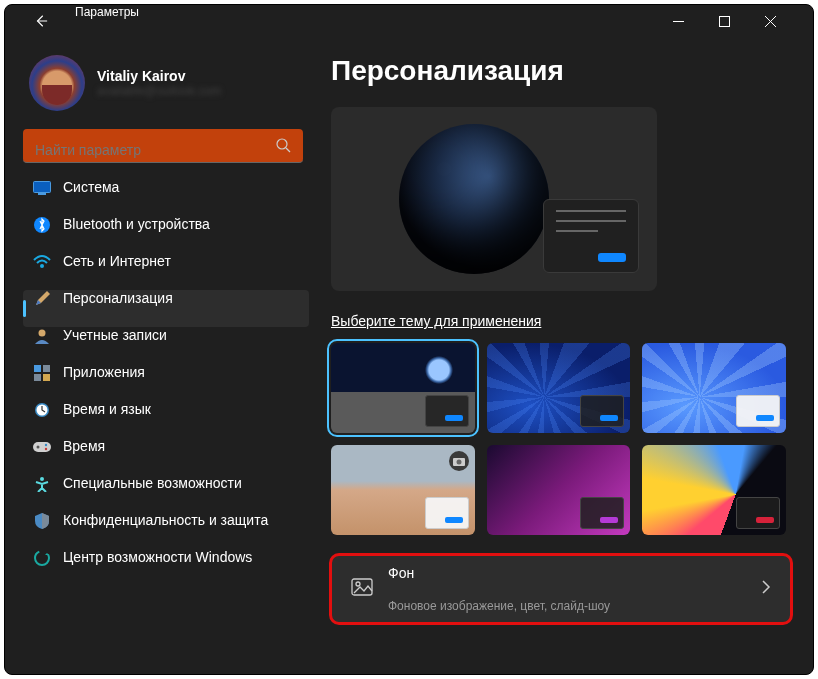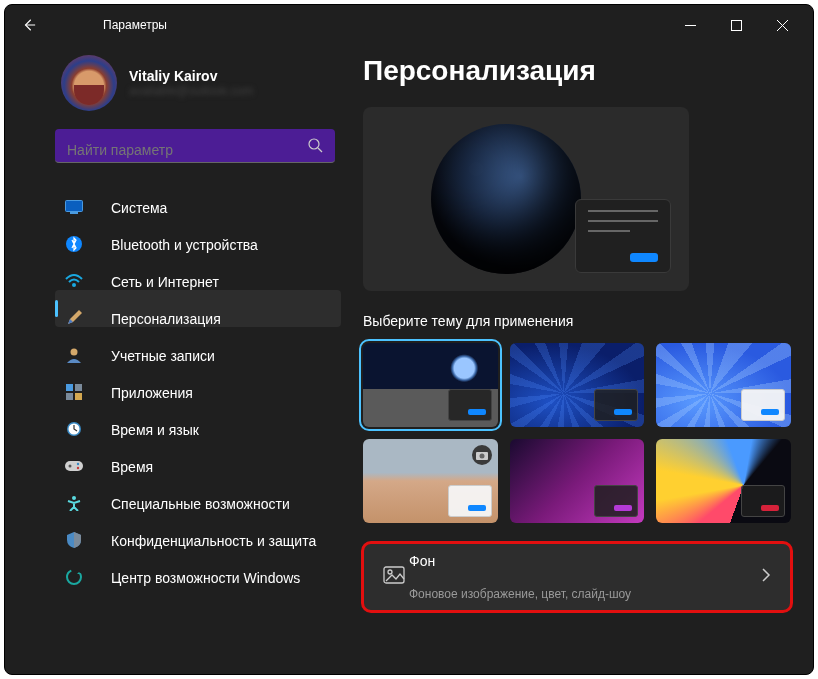"Параметры" .titlebar { align-items: center -> none; gap: 40px -> none; padding: 0 8px -> 0 20px }
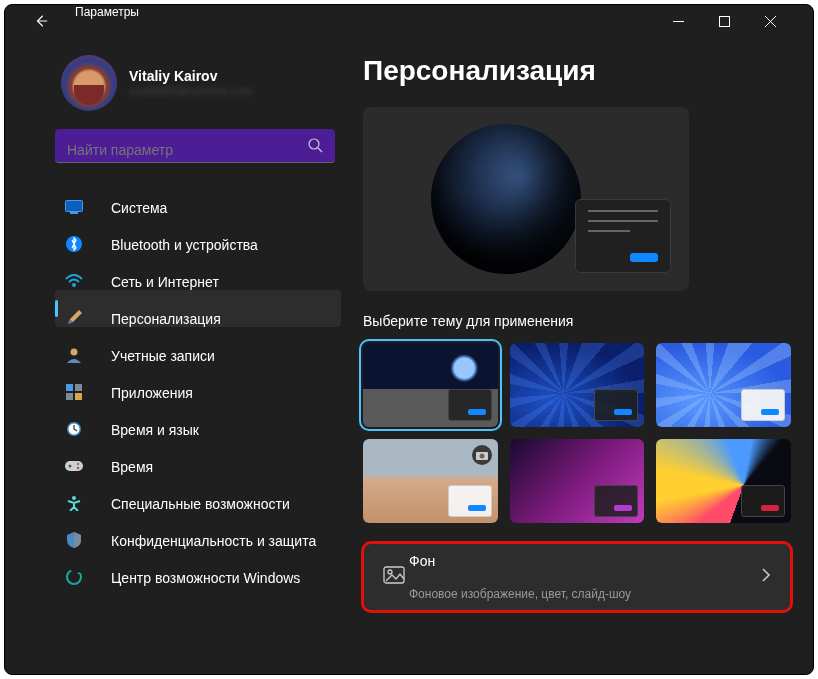"Vitaliy Kairov" .sidebar { margin-left: 32px -> none }
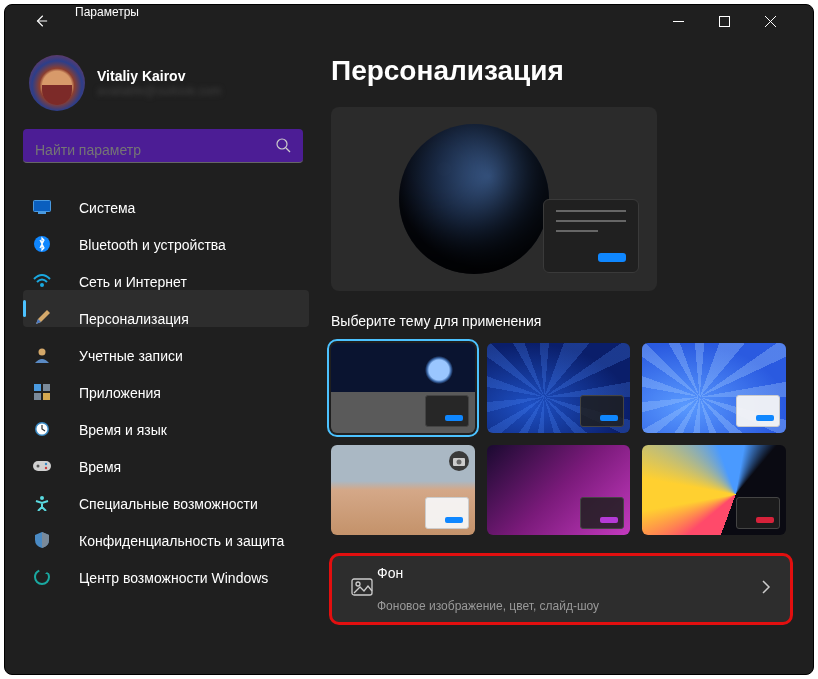"Найти параметр" .search input { background: #4c1d95 -> #c2410c }
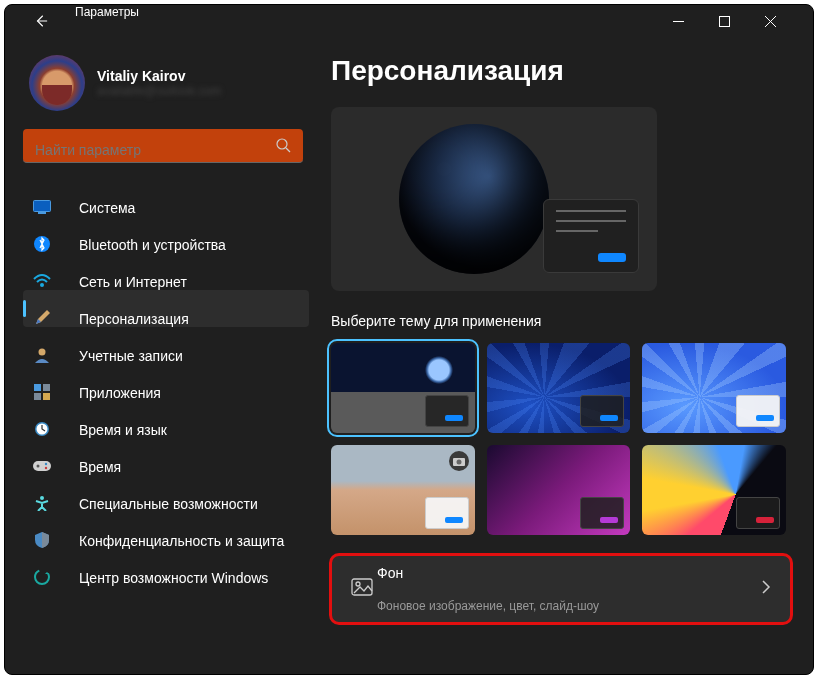"Система" .nav-item { align-items: flex-end -> flex-start; gap: 28px -> 12px }
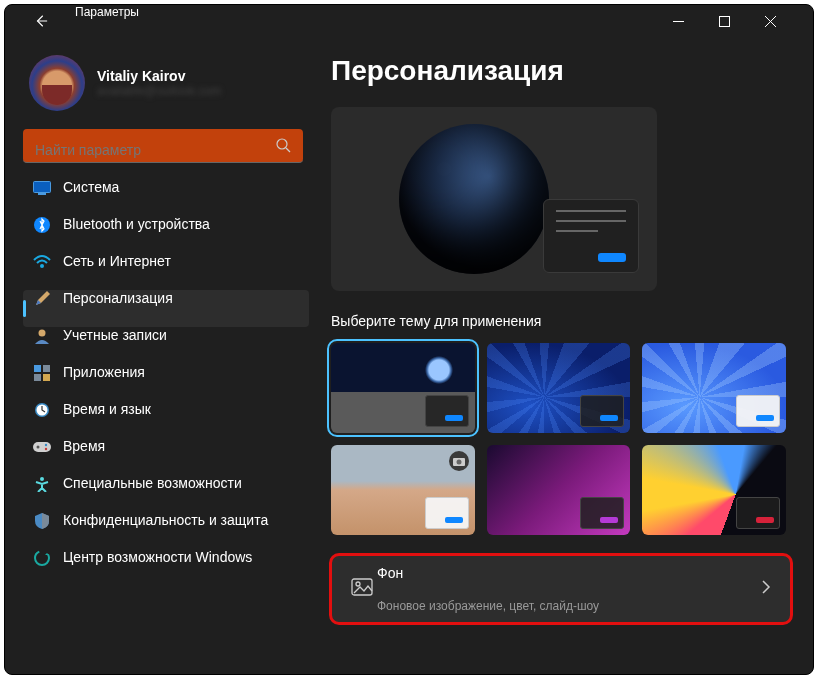"Выберите тему для применения" .section-label { text-decoration: none -> underline }
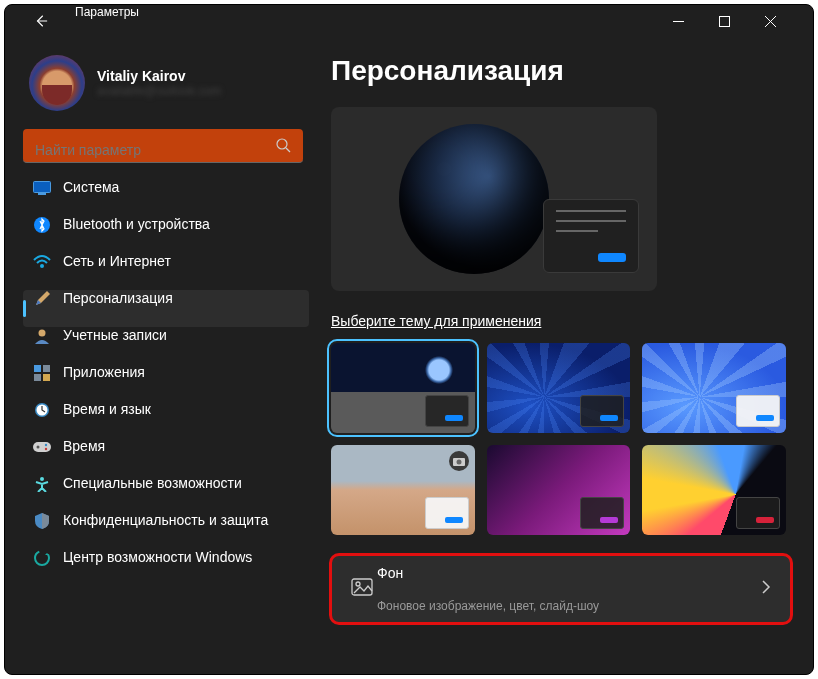"Фон" .setting-row { gap: 4px -> 15px }
